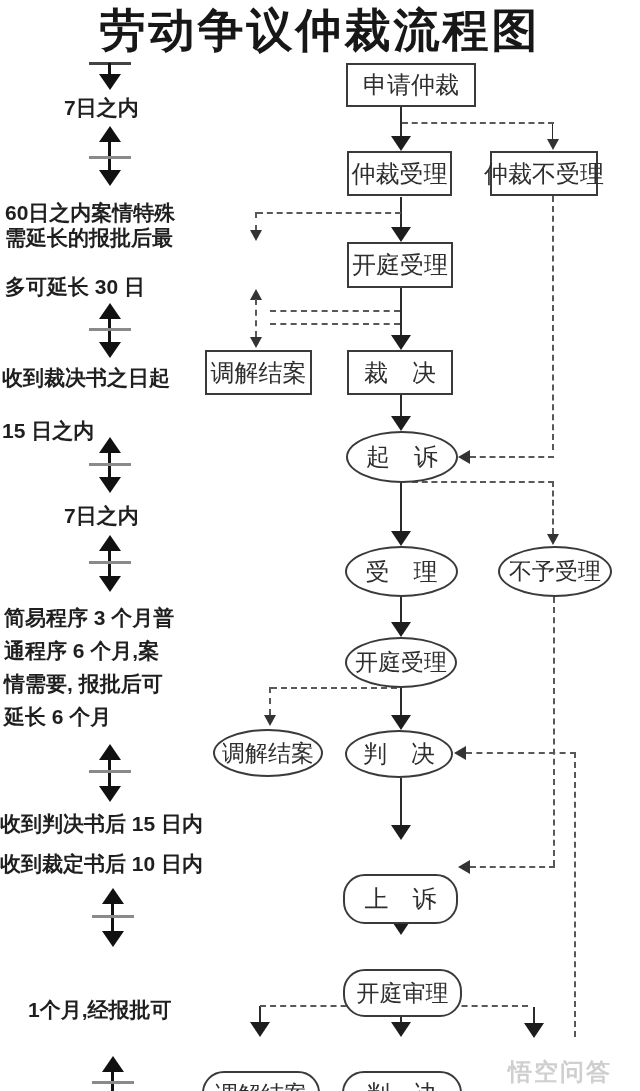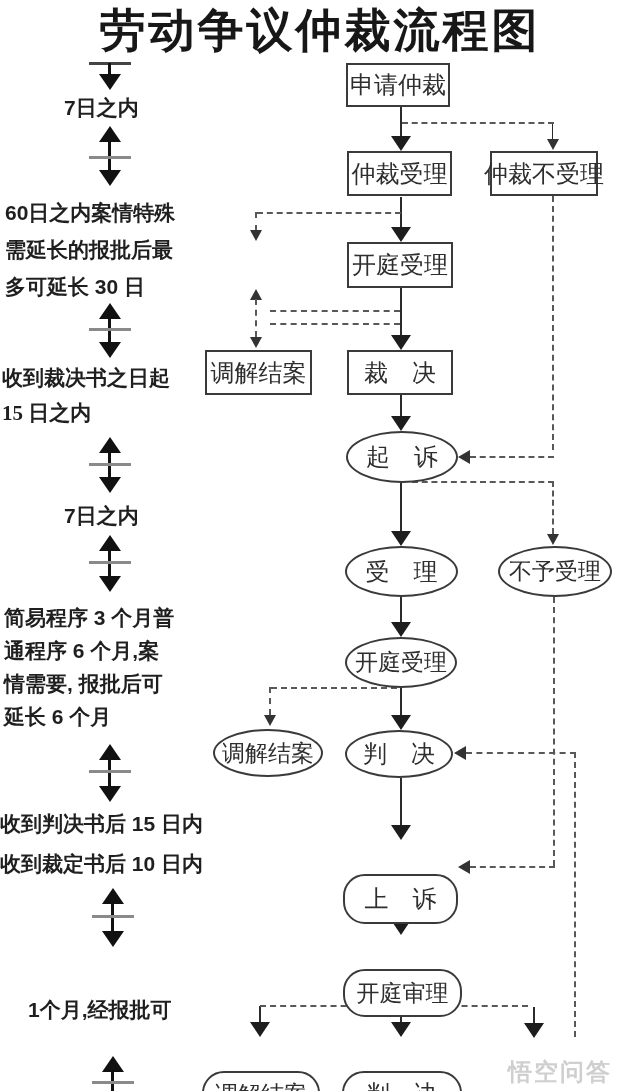"申请仲裁" div.node { width: 104px -> 130px }
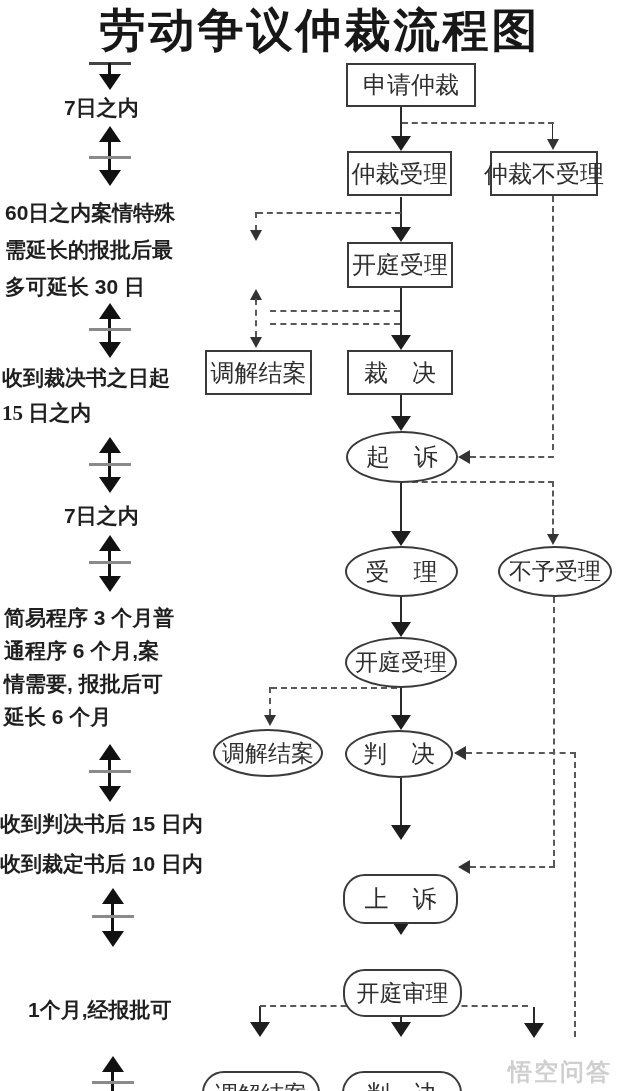"需延长的报批后最" div.ltext { top: 236px -> 224px }
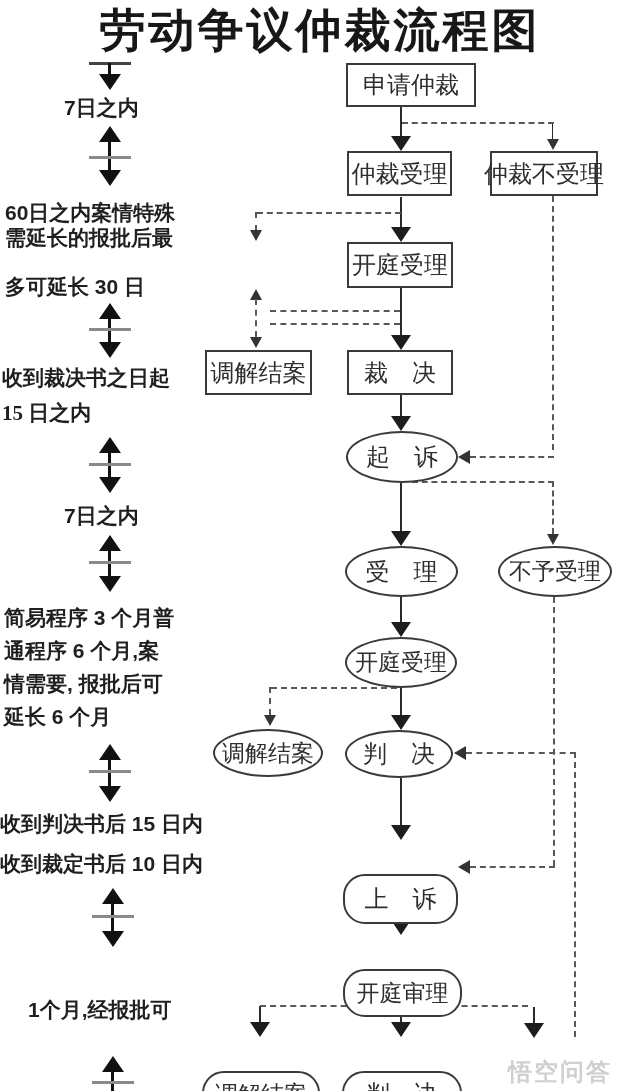"15 日之内" div.ltext { font-family: Liberation Serif, serif -> none; top: 399px -> 417px }
